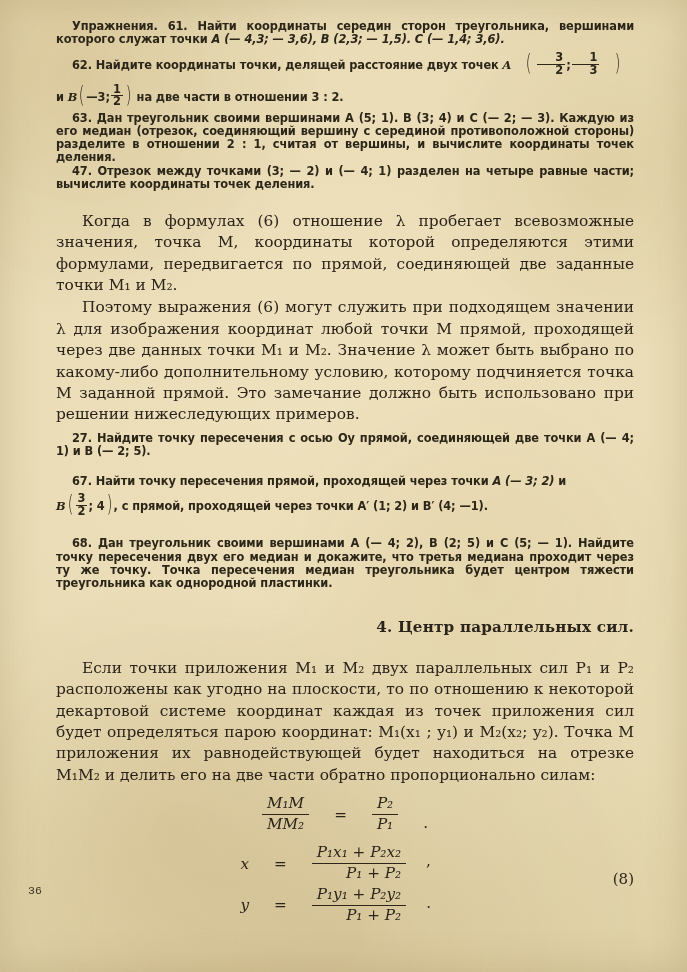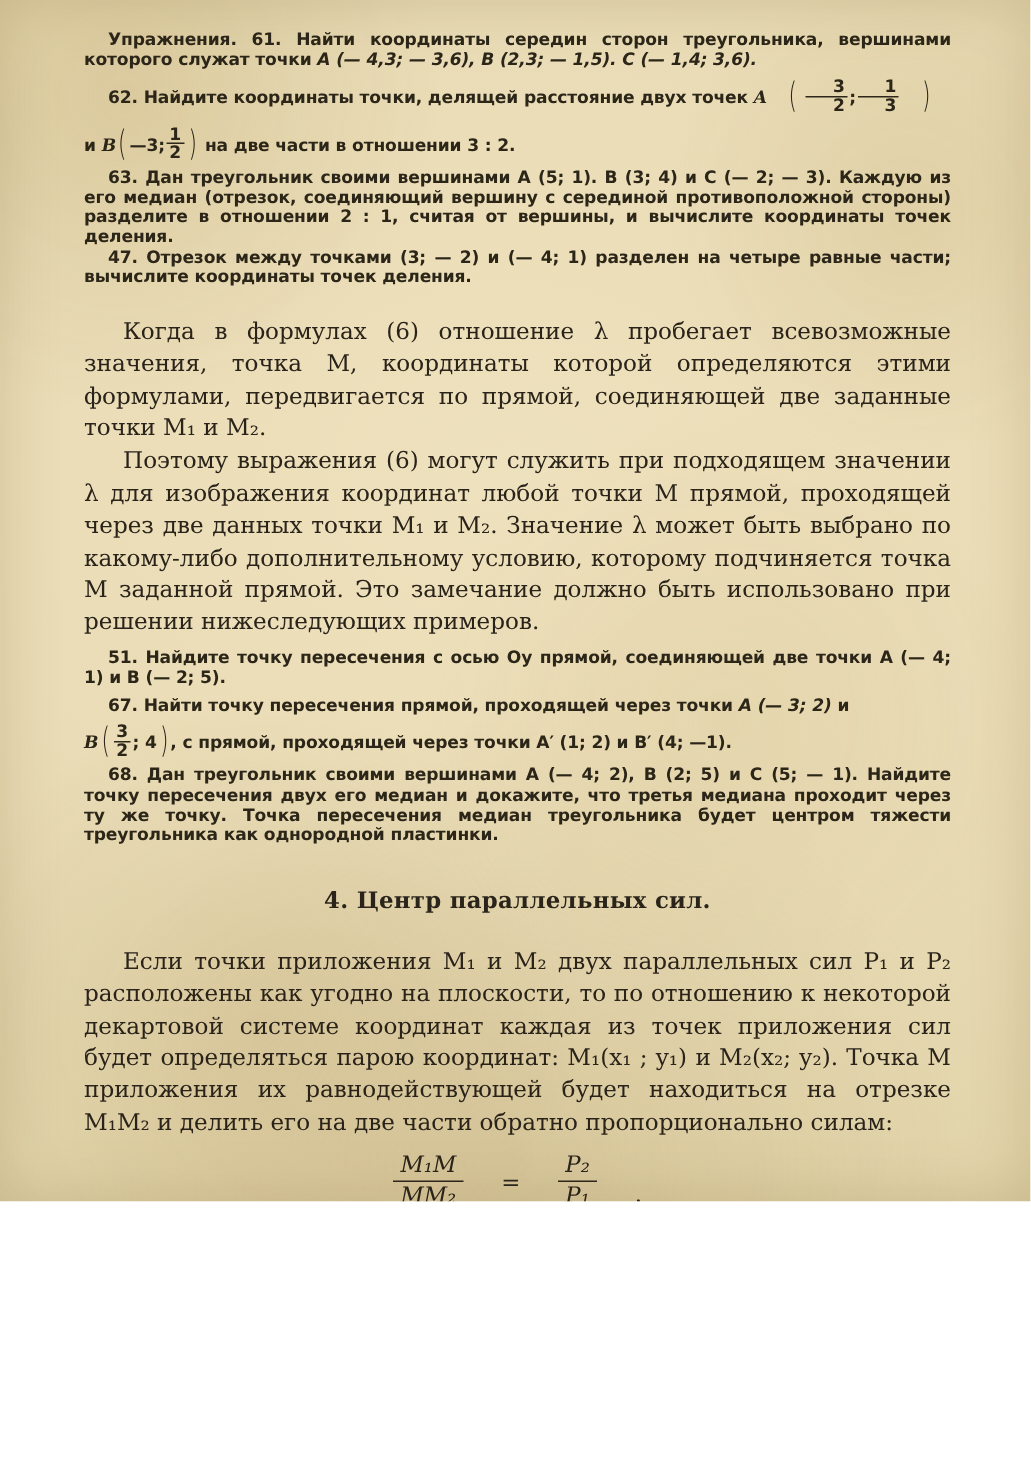"Упражнения. 61. Найти координаты середин" .page { height: 801px -> 972px }
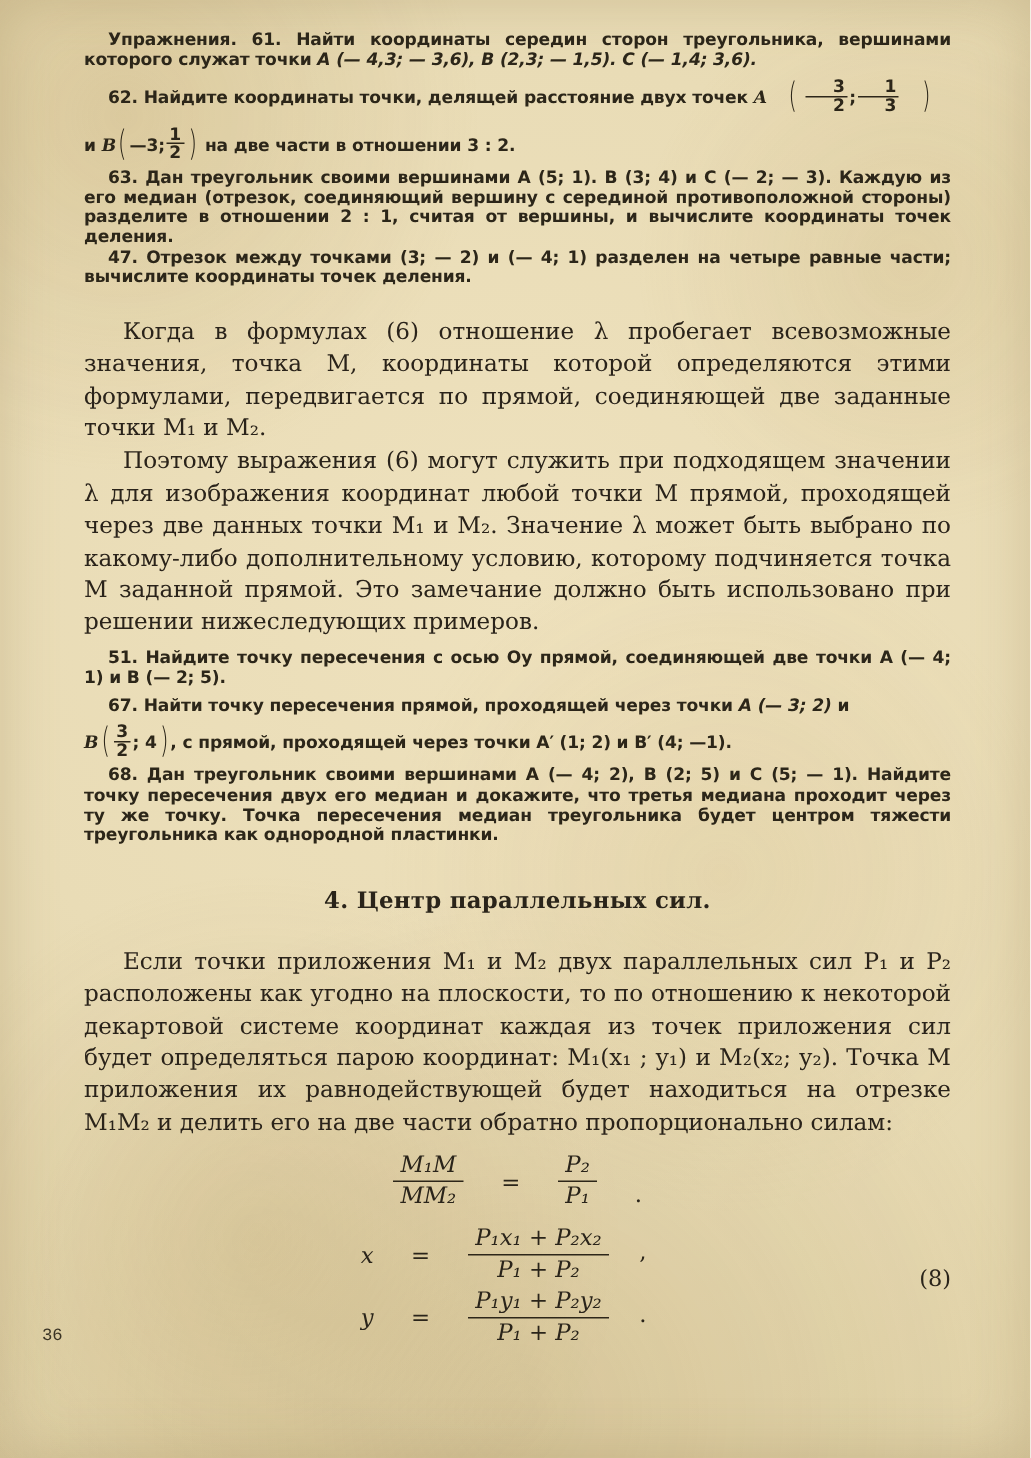"51." span.lbl-bold { text: 51 -> 27 }
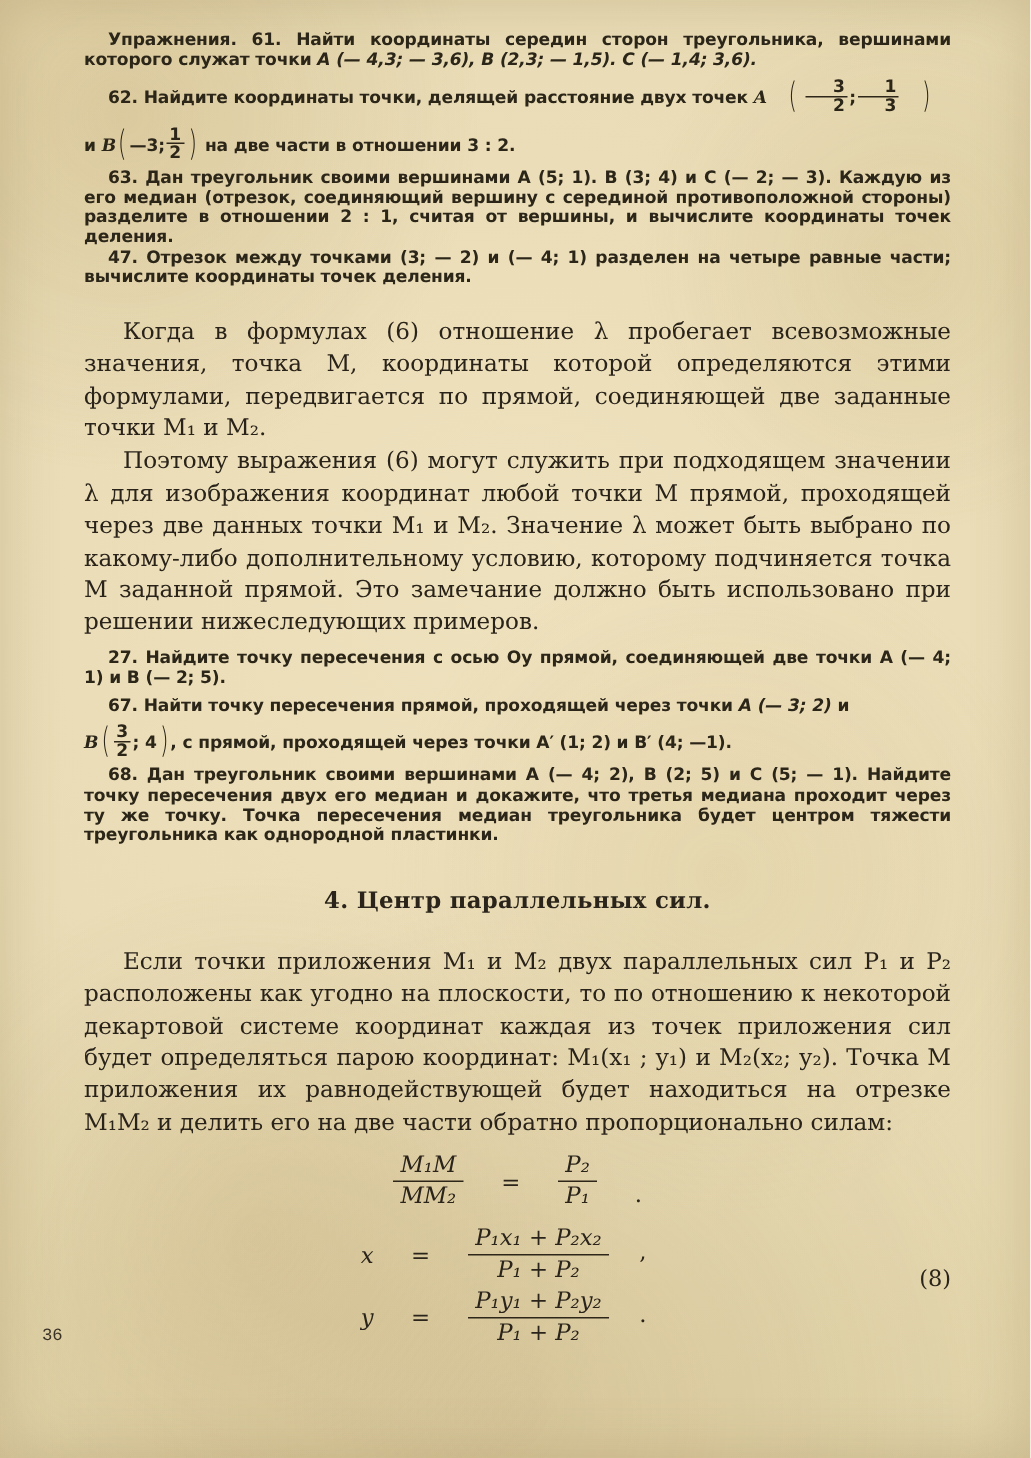"67. Найти точку пересечения прямой," p { margin-top: 5px -> 16px }
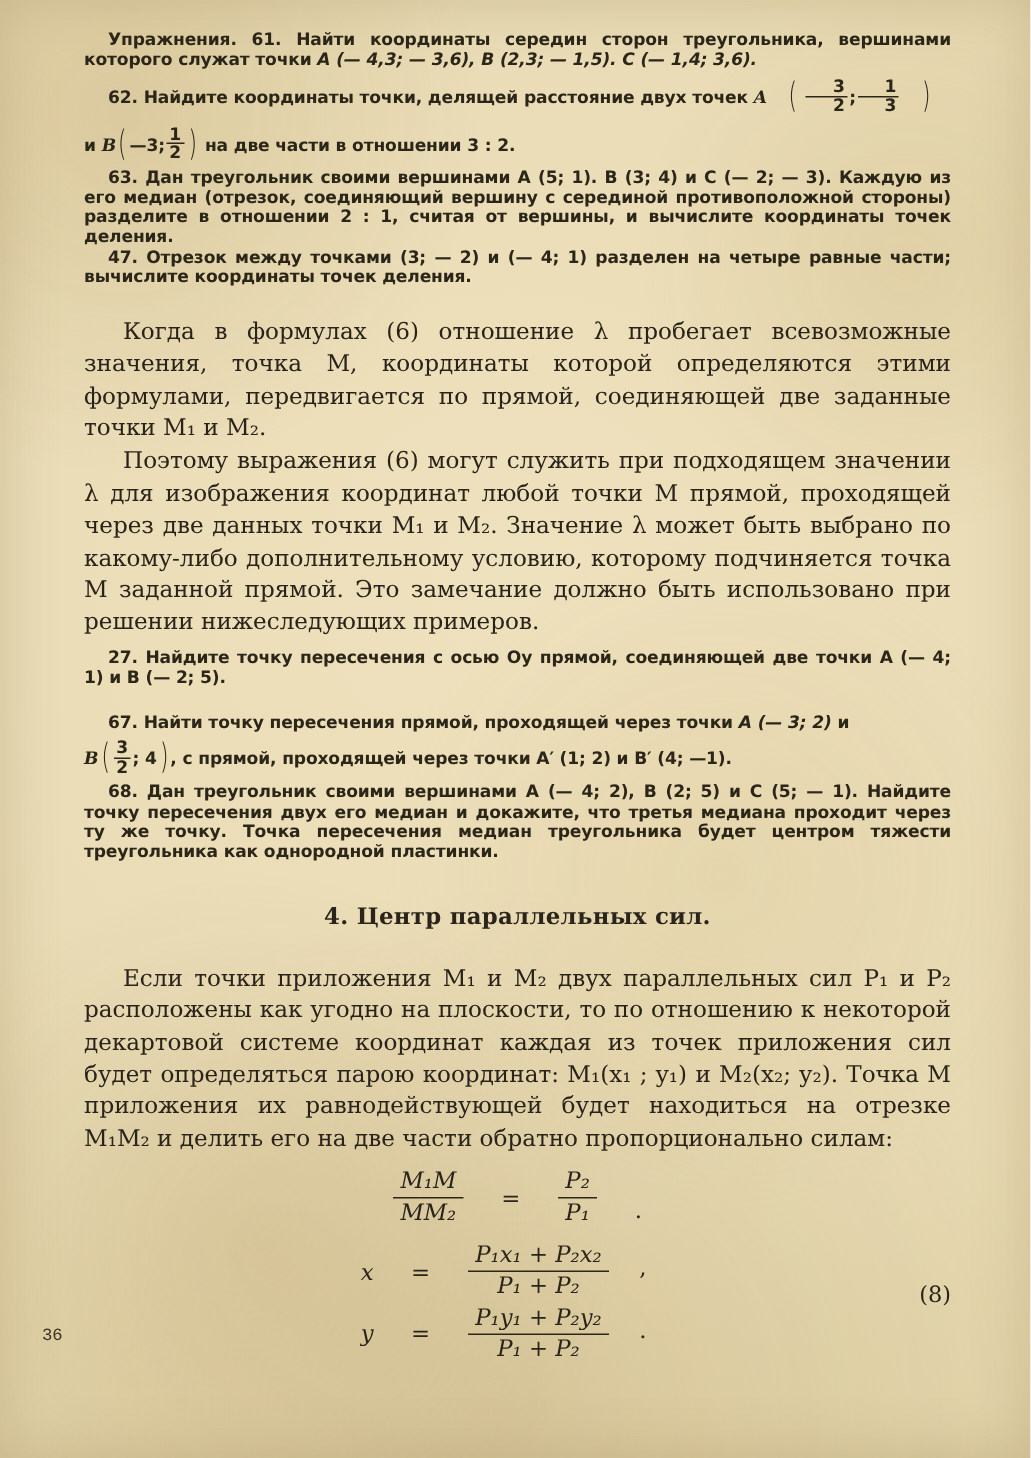"68. Дан треугольник своими вершинами" p { margin-top: 3px -> 19px }
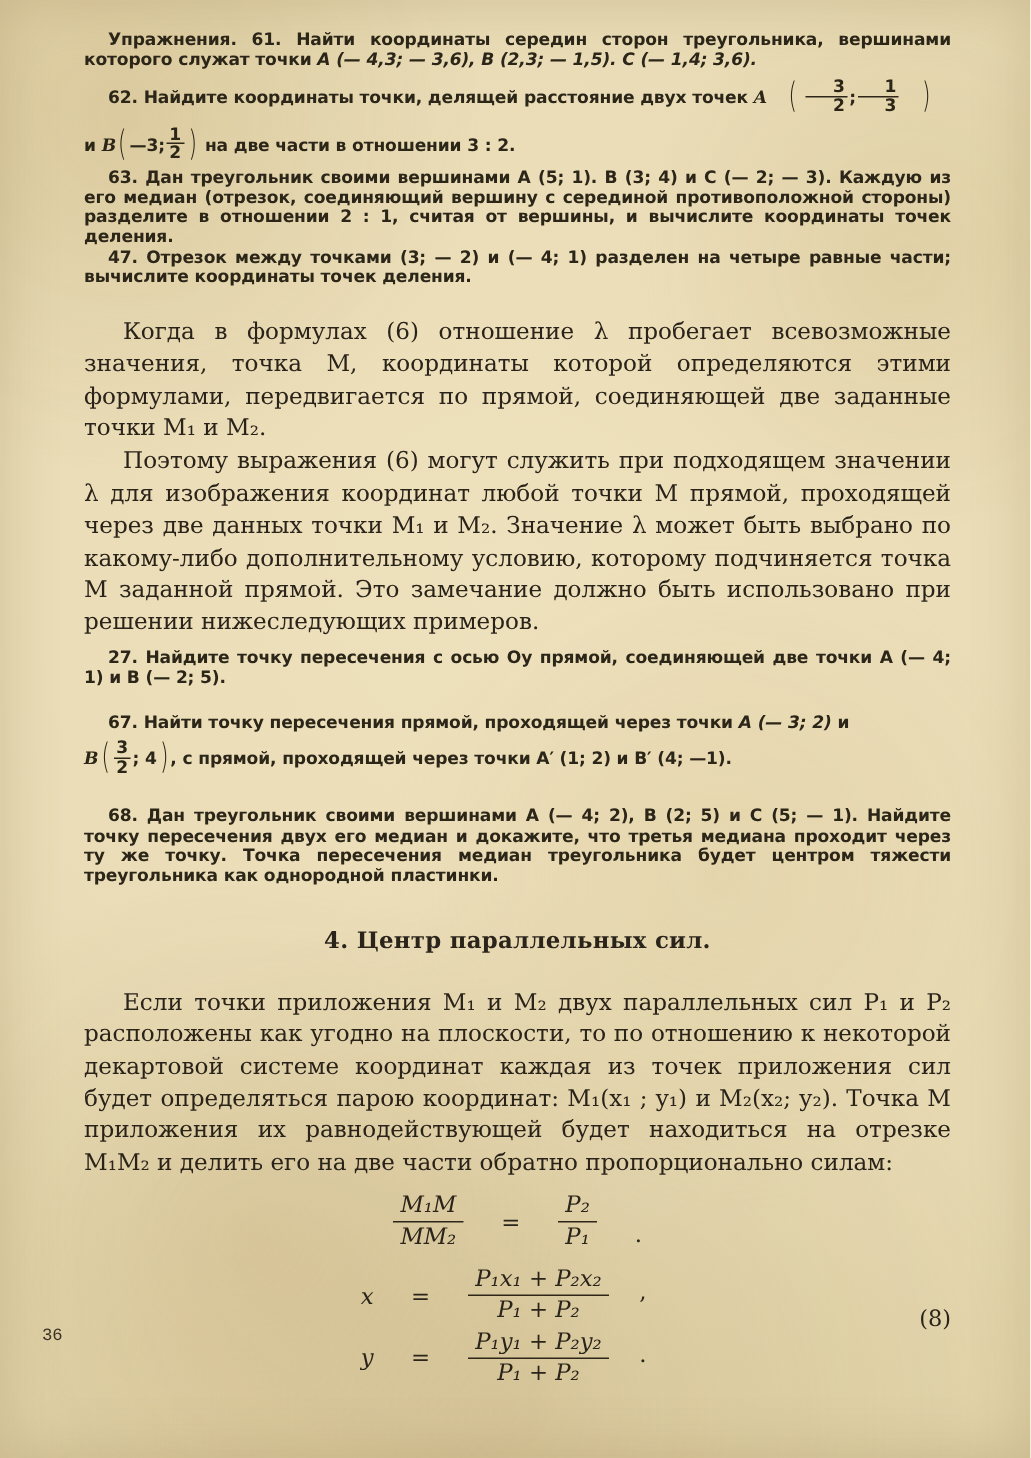"4. Центр параллельных сил." .section-head { text-align: center -> right }
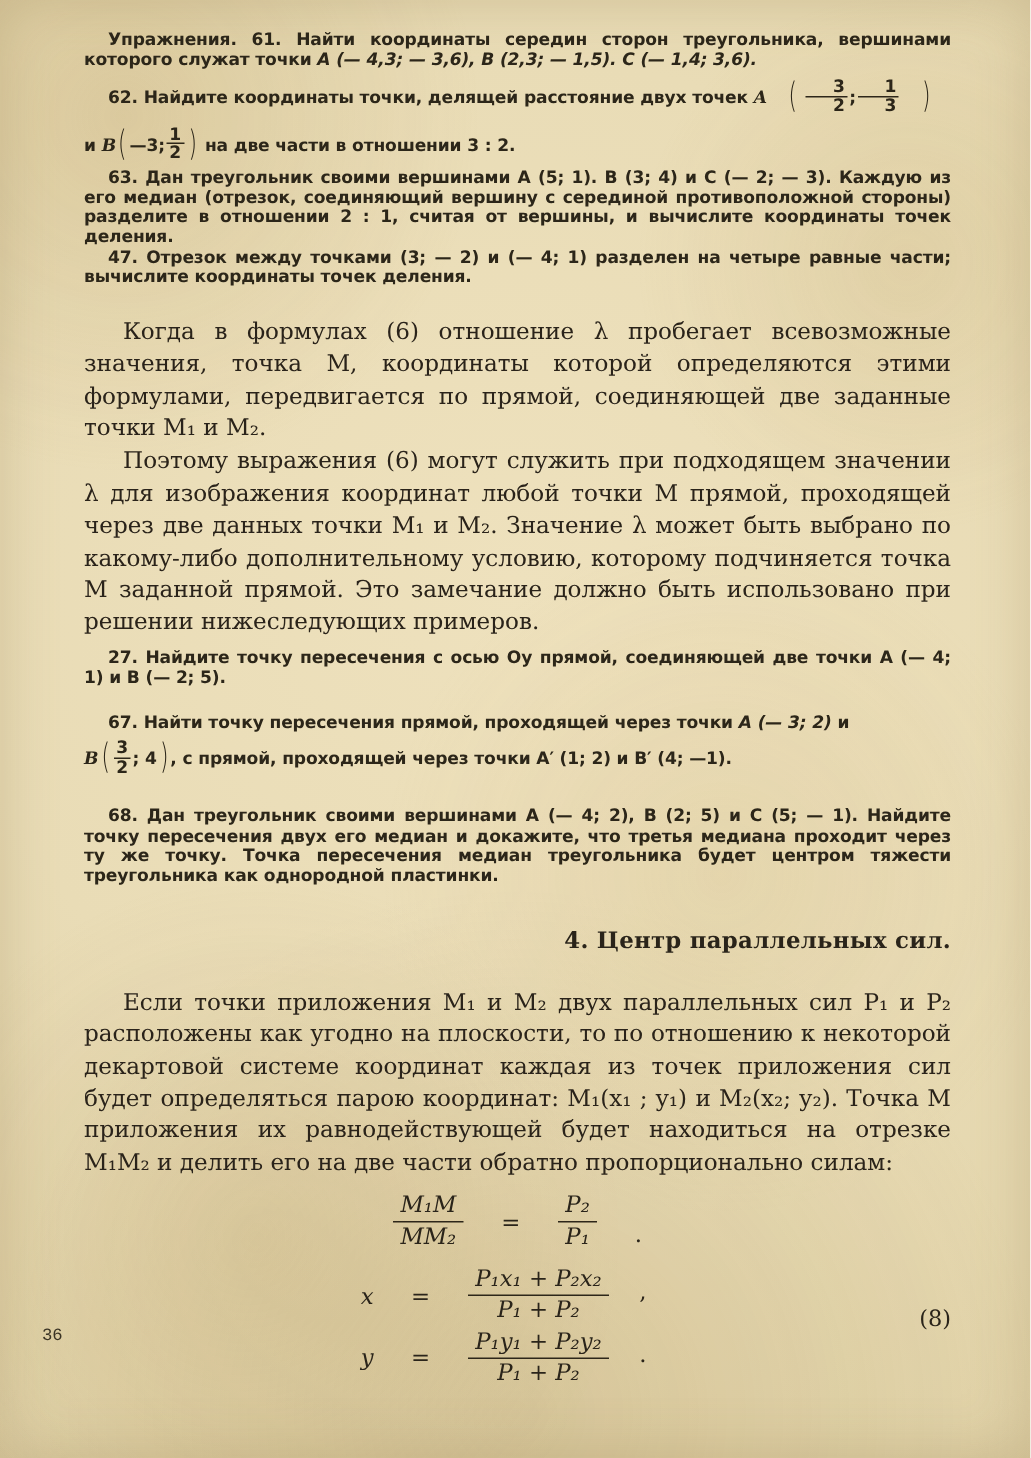"MM₂" .dfrac .den { text-align: none -> right }
